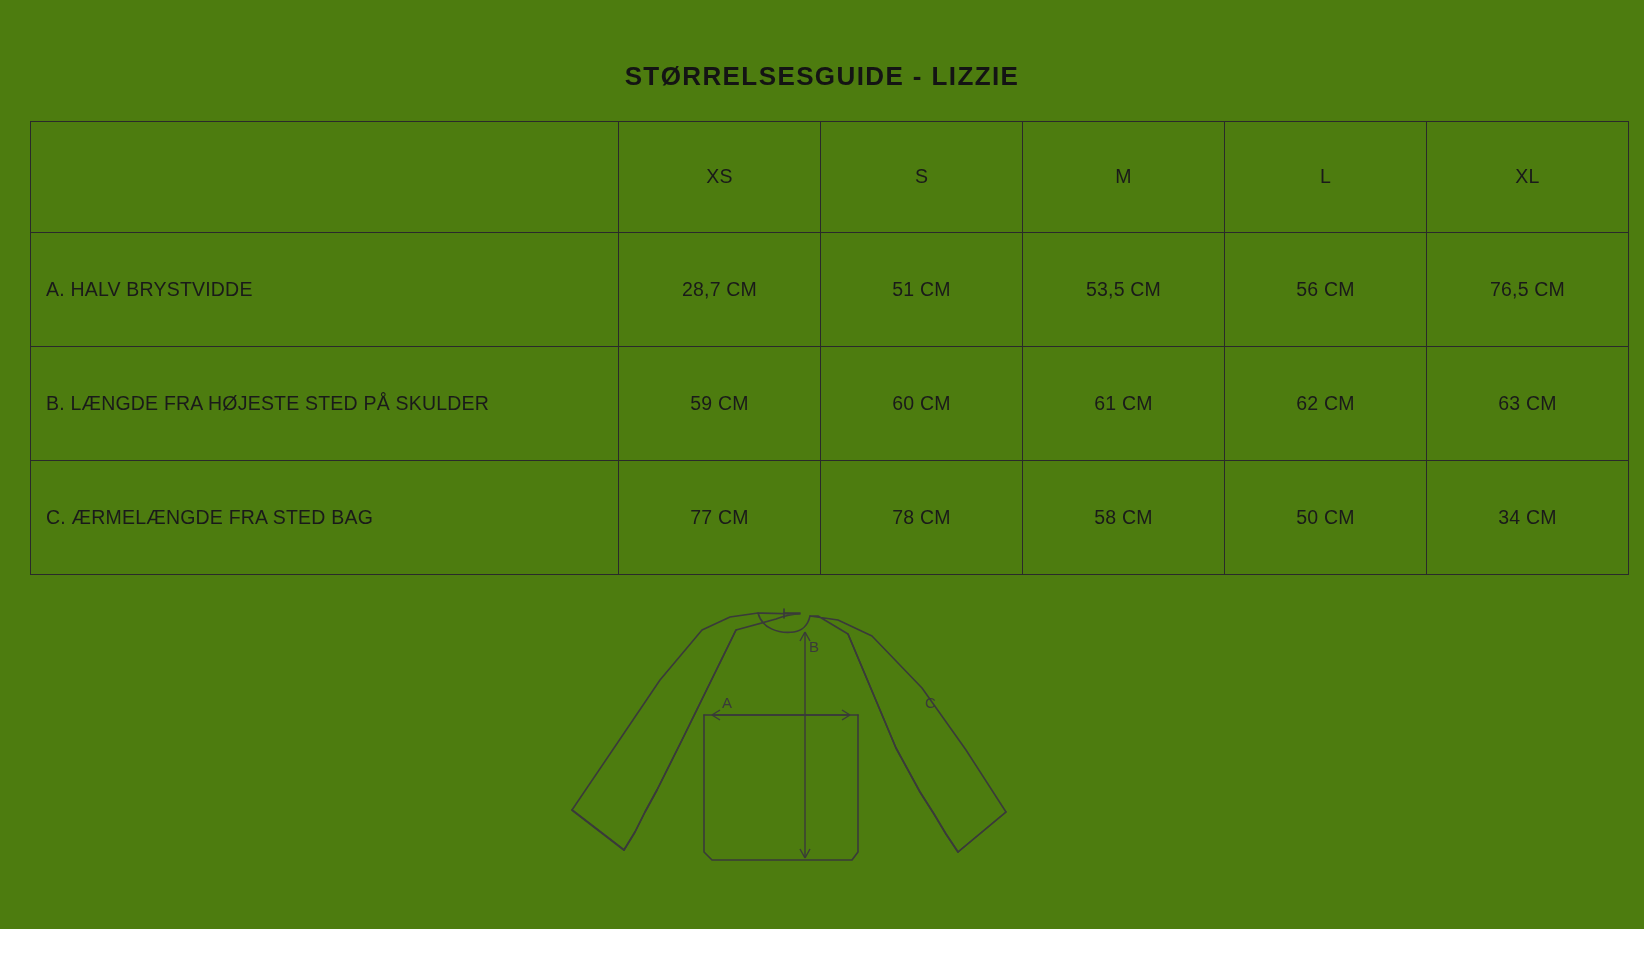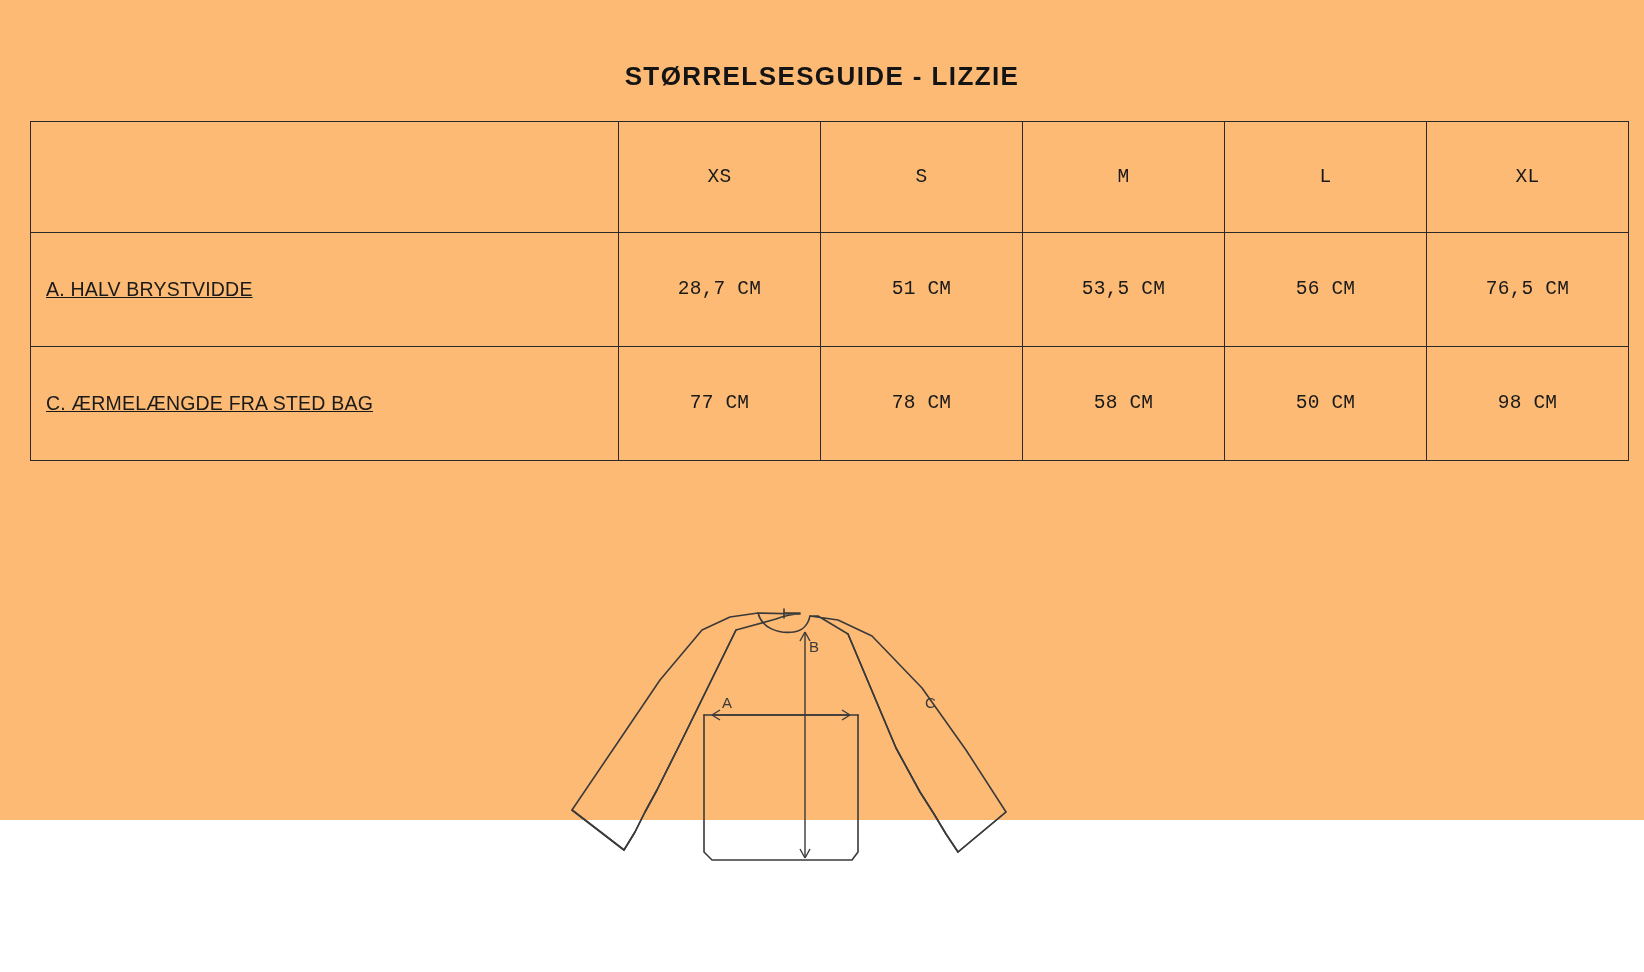"STØRRELSESGUIDE - LIZZIE" .page { background: #fdba74 -> #4d7c0f; height: 820px -> 929px }
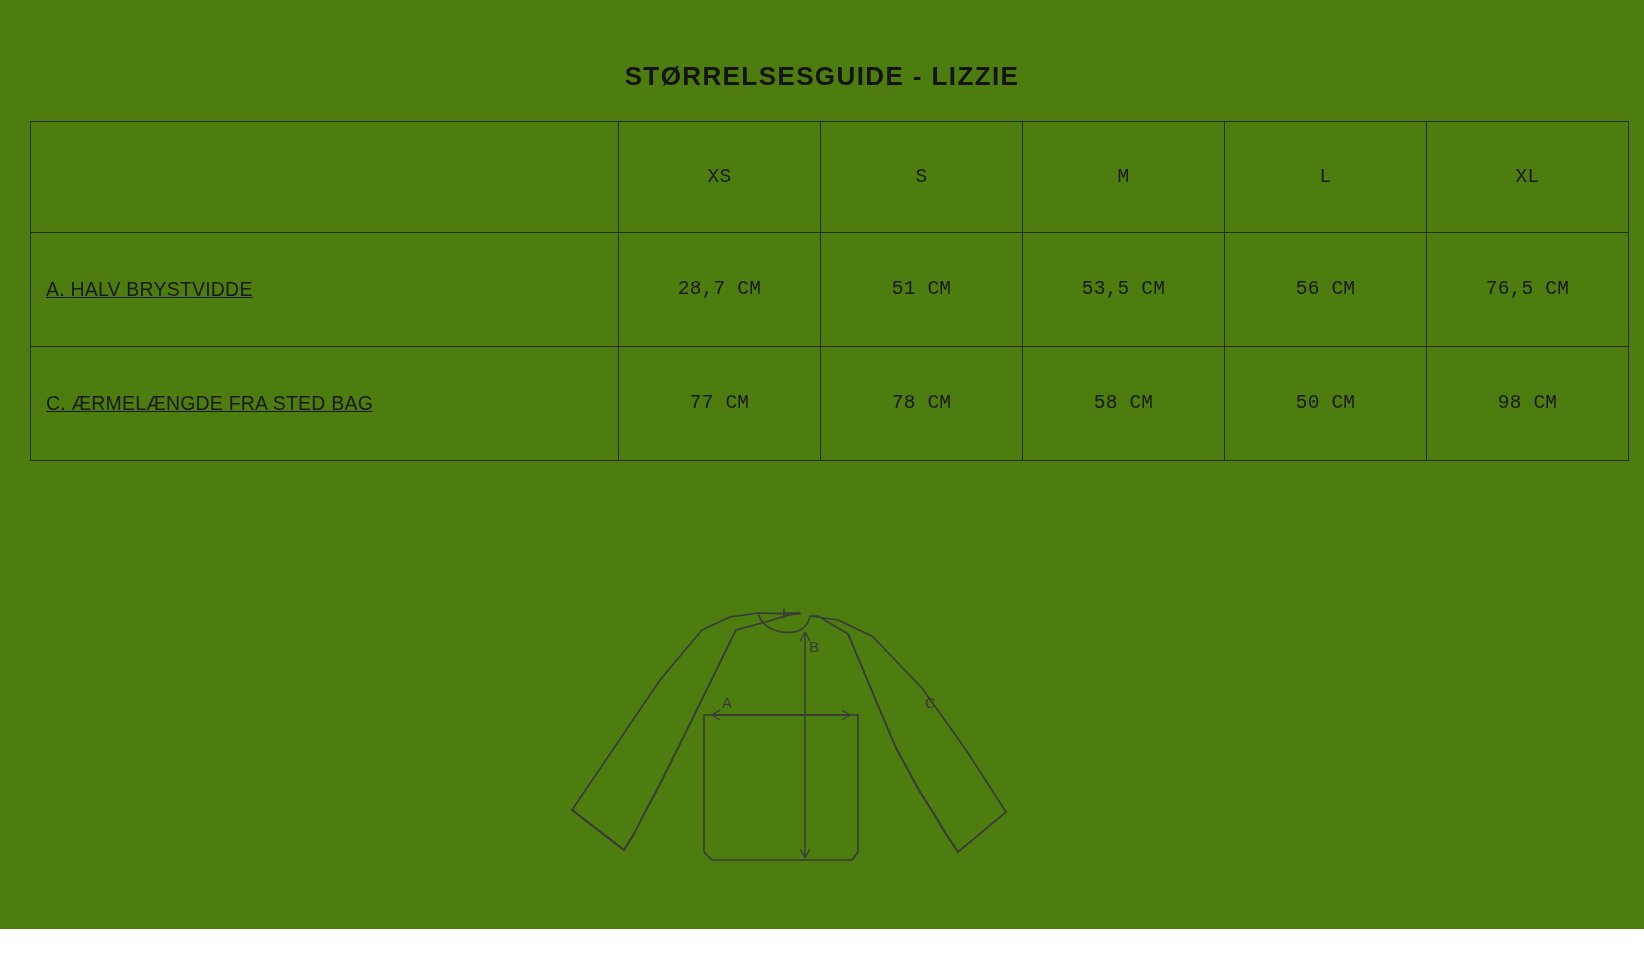"XS" .col-size { font-family: Liberation Mono, monospace -> none }
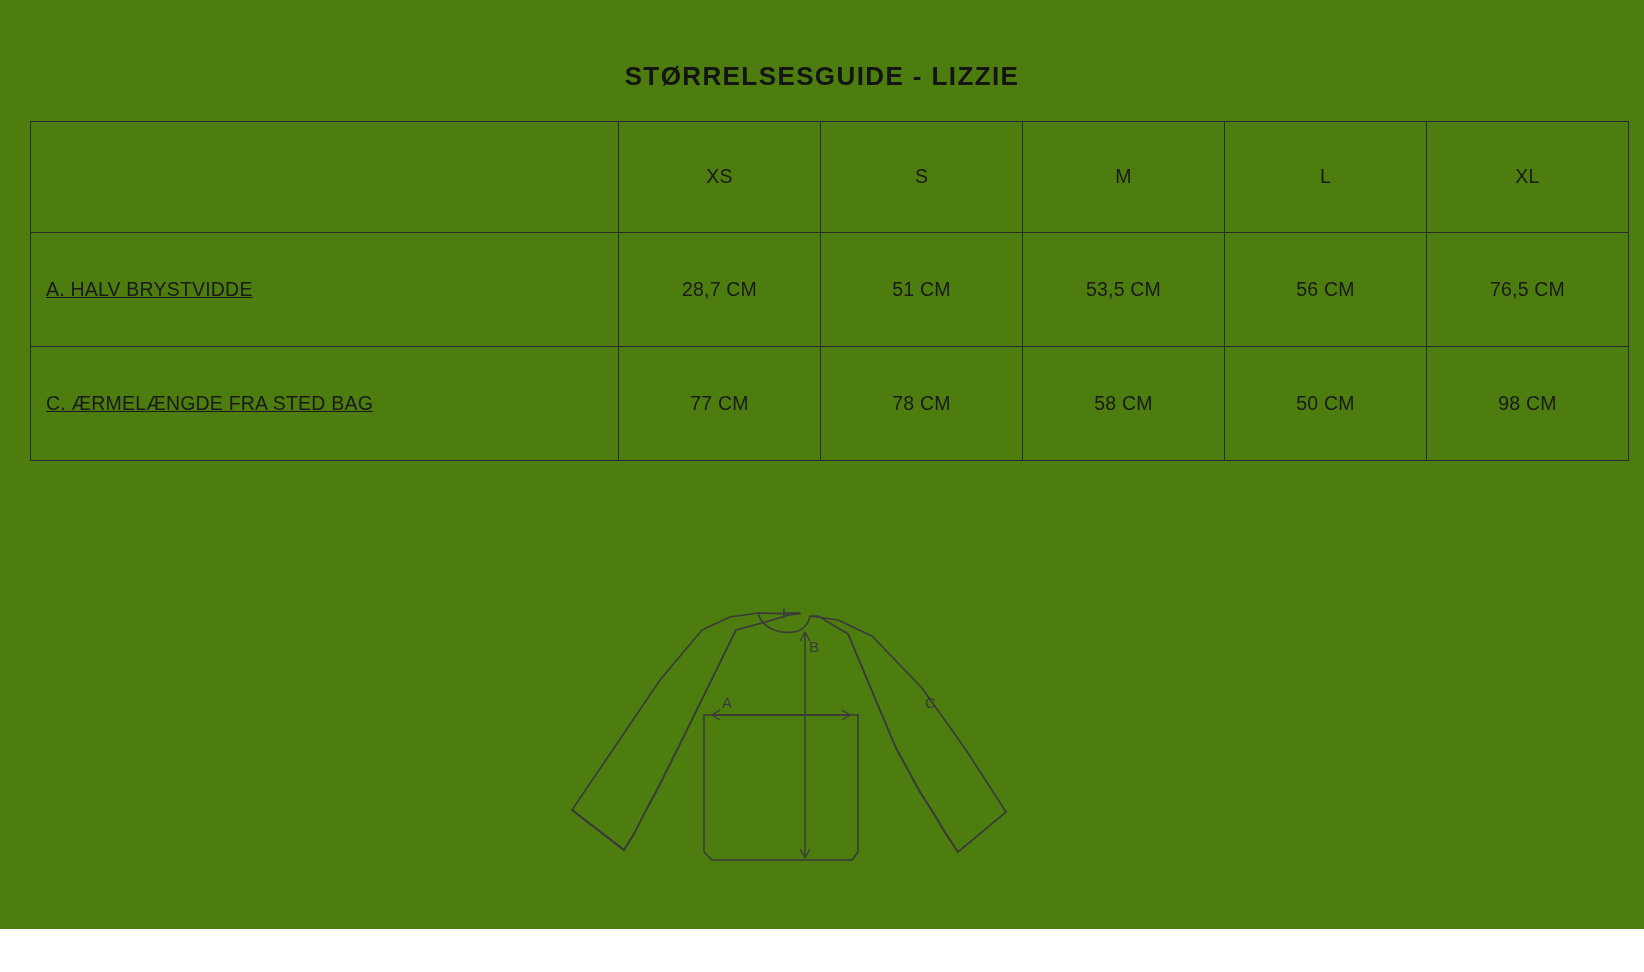"A. HALV BRYSTVIDDE" .col-label { text-decoration: underline -> none }
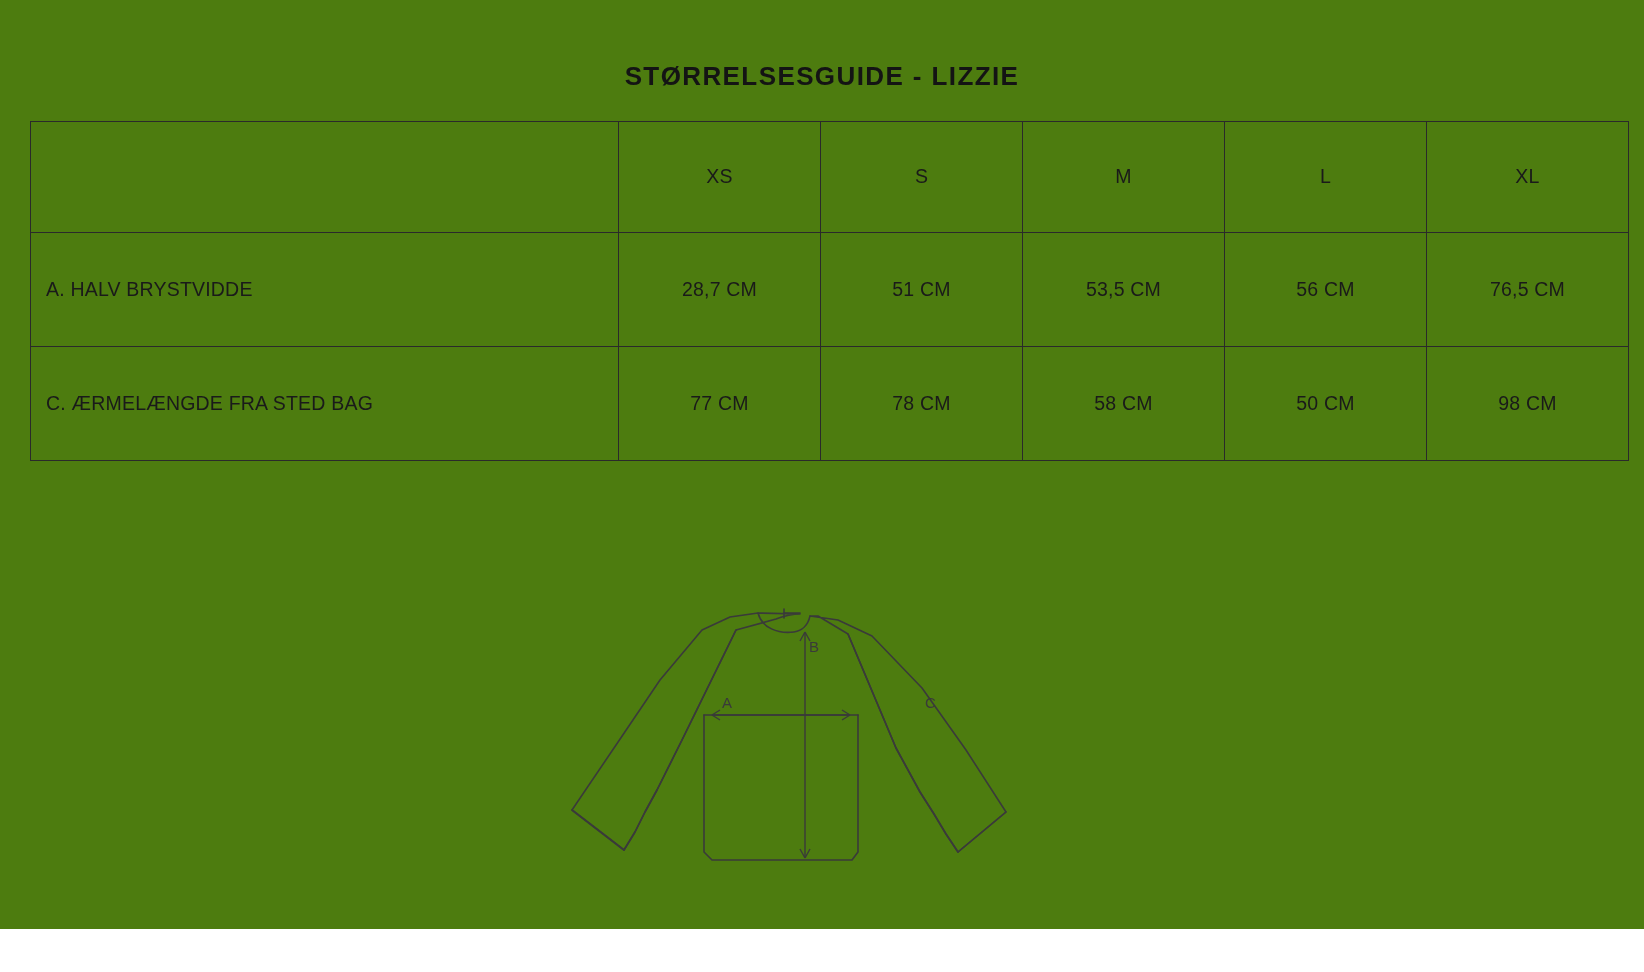"B. LÆNGDE FRA HØJESTE STED" tr { html: none -> <tr> <td>B. LÆNGDE FRA HØJESTE STED PÅ SKULDER</td> <td>59 CM</td> <td>60 CM</td> <td>61 CM</td> <td>62 CM</td> <td>63 CM</td> </tr> }
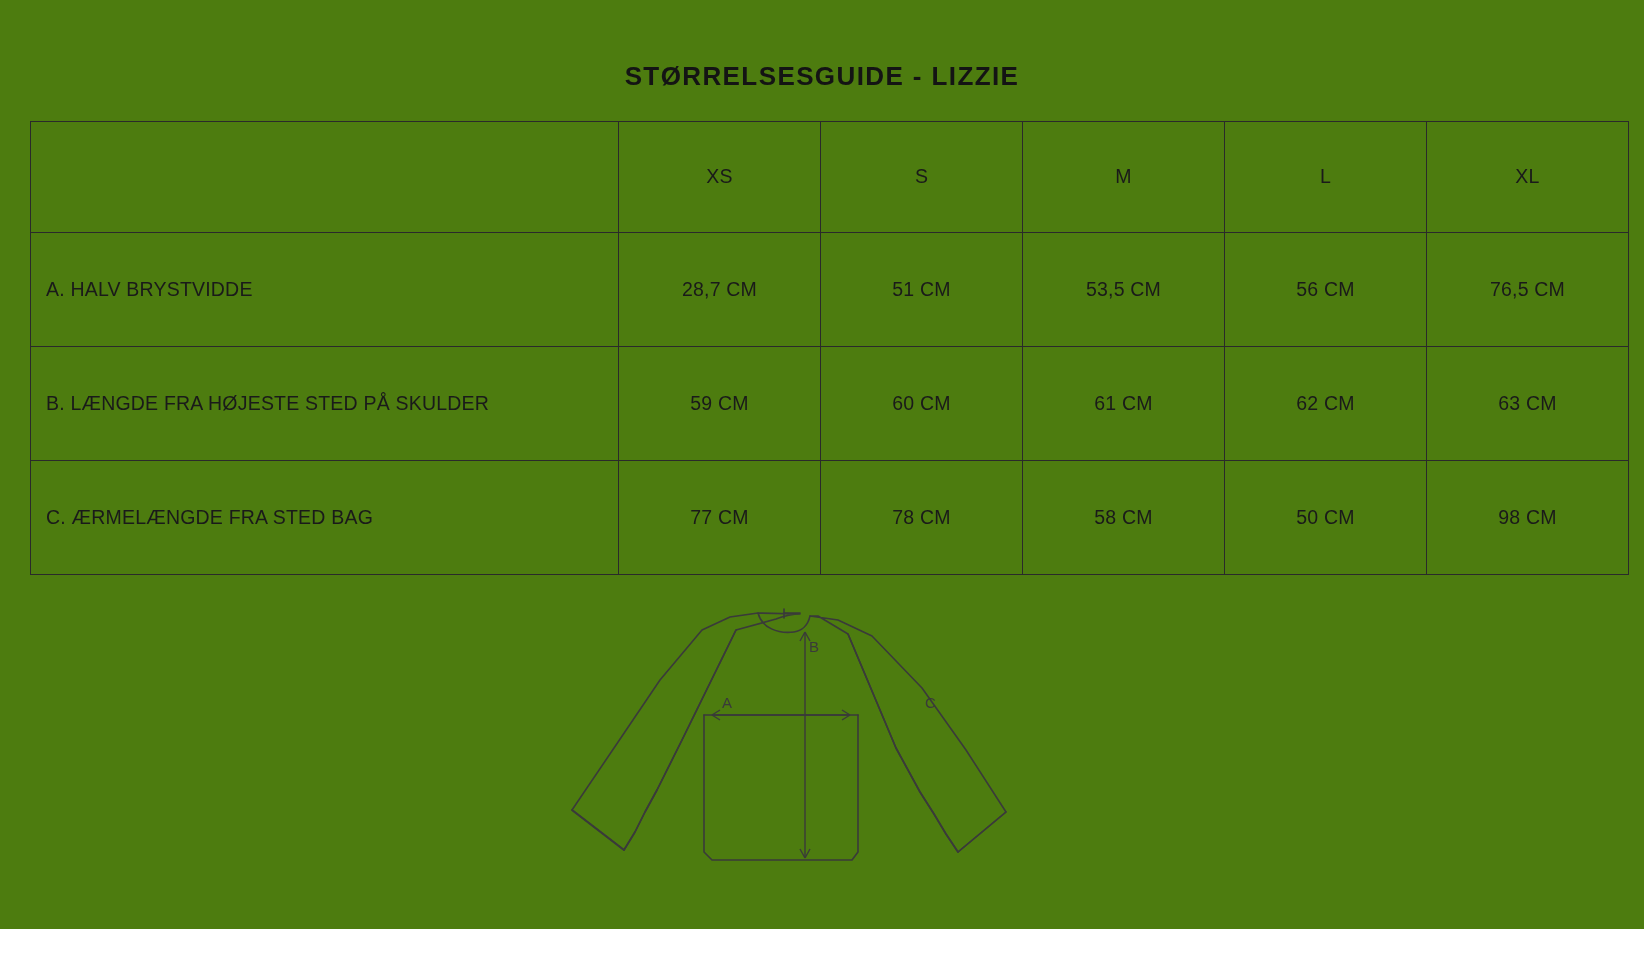"98 CM" td.col-size { text: 98 -> 34 }
